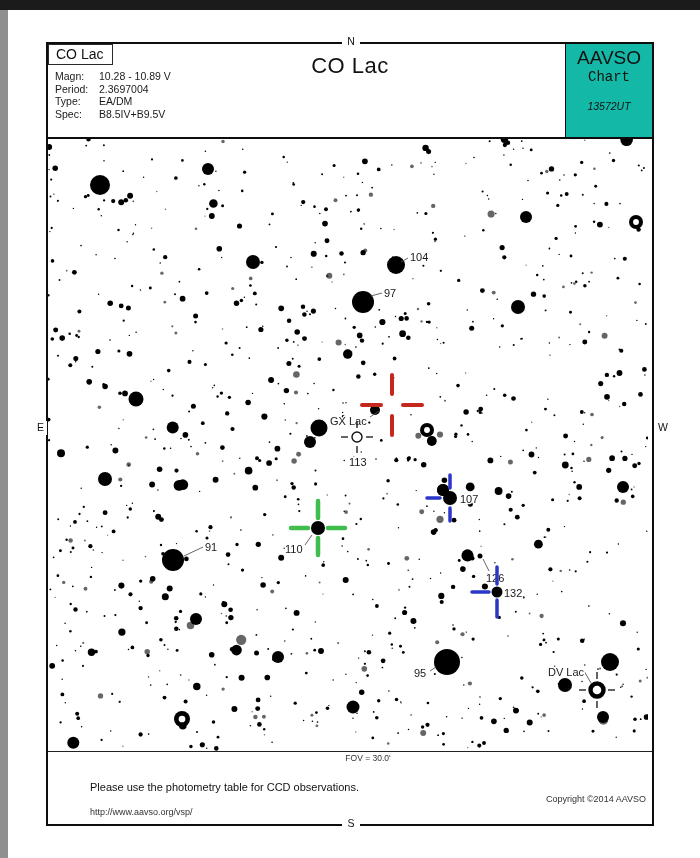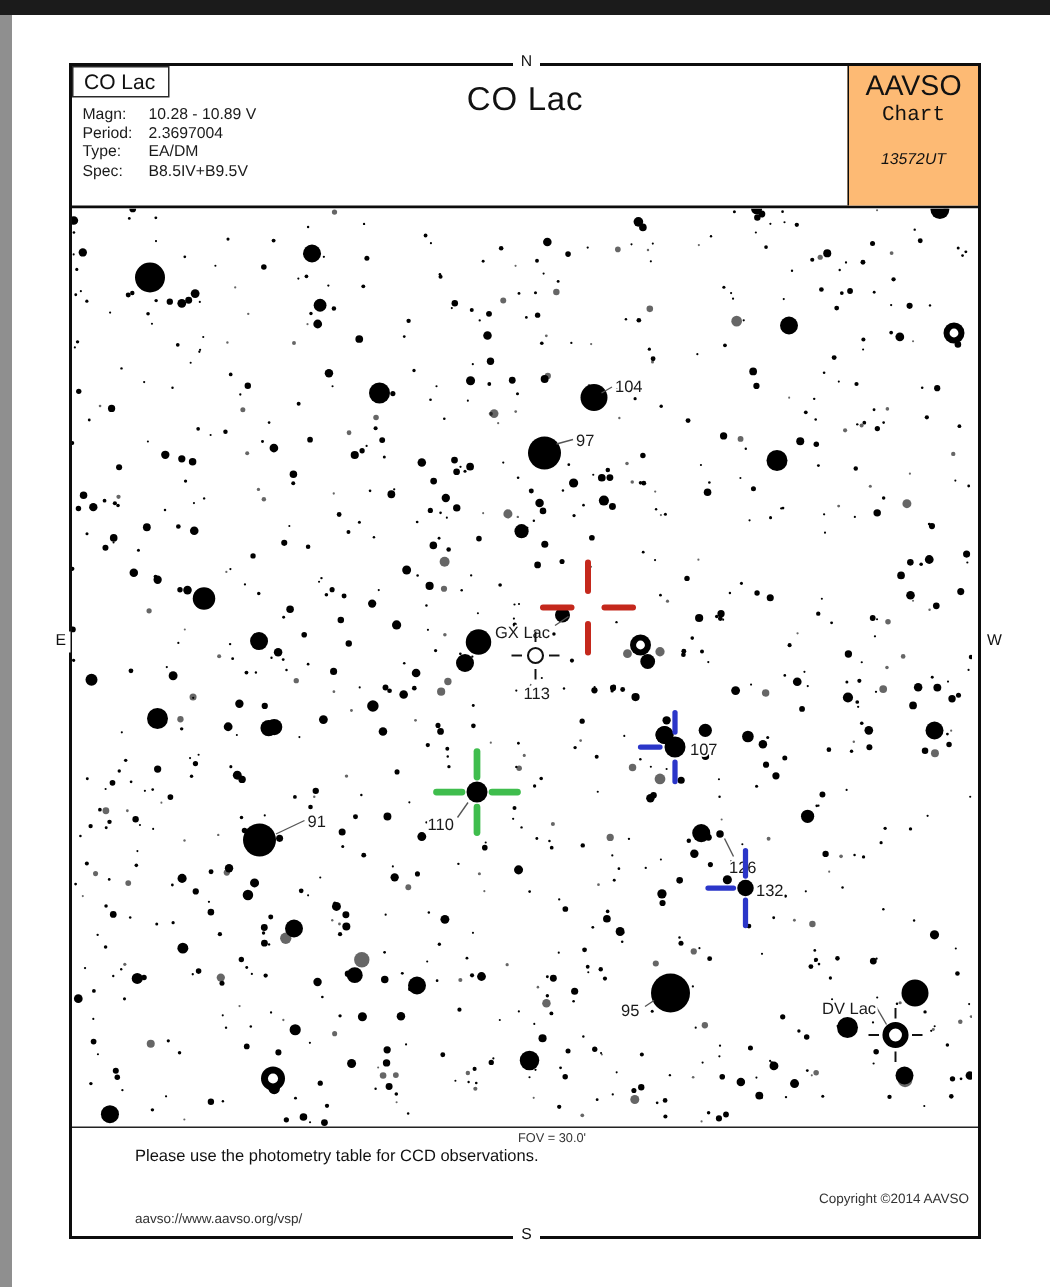"AAVSO" .brand { background: #fdba74 -> #14b8a6 }
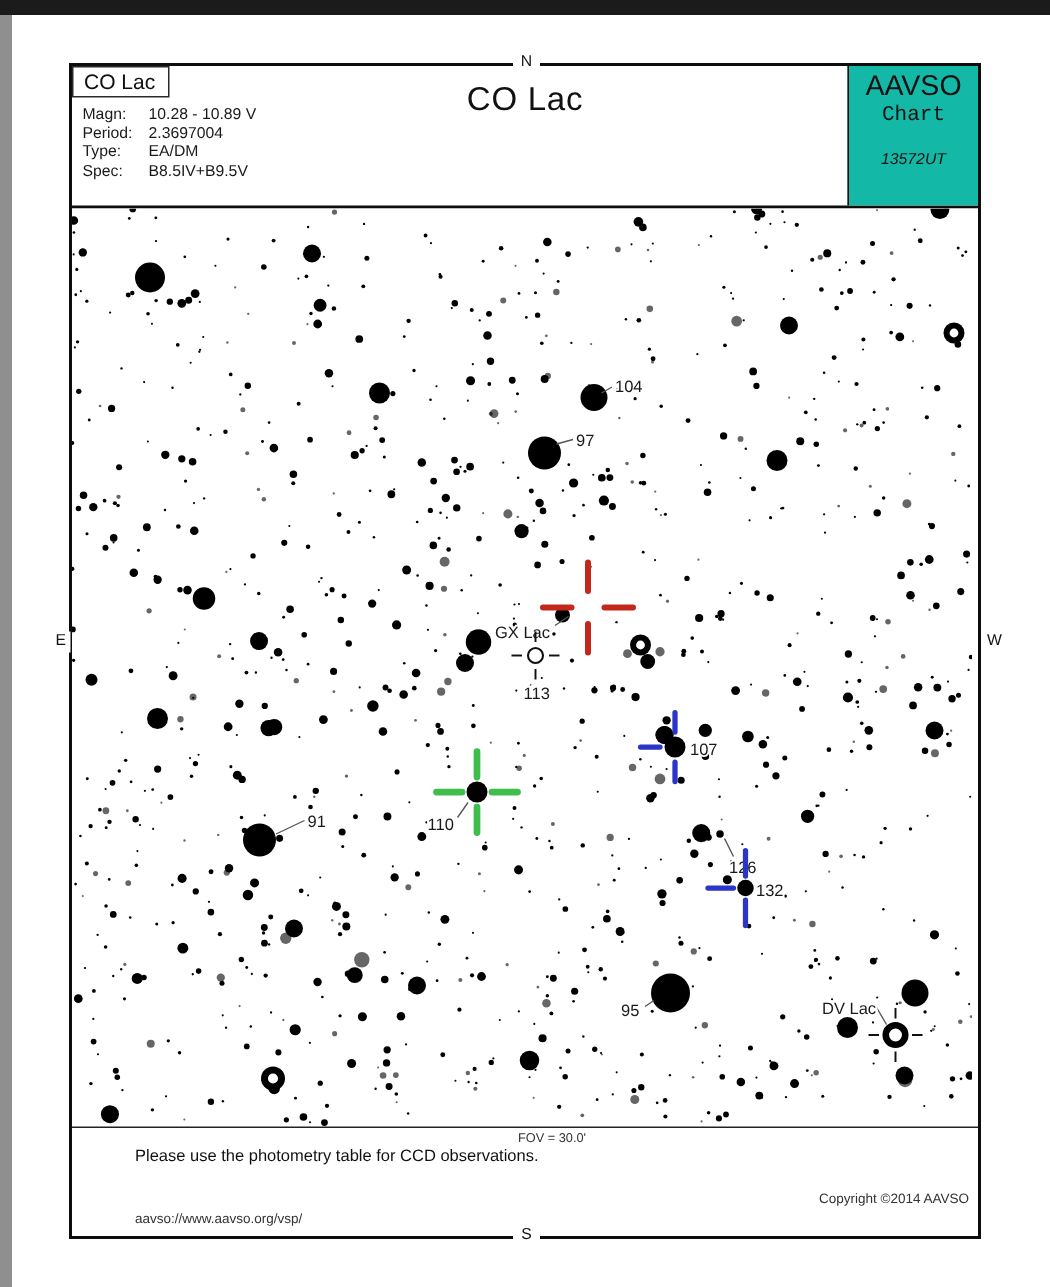"Please use the photometry table" .note { top: 13px -> 29px }
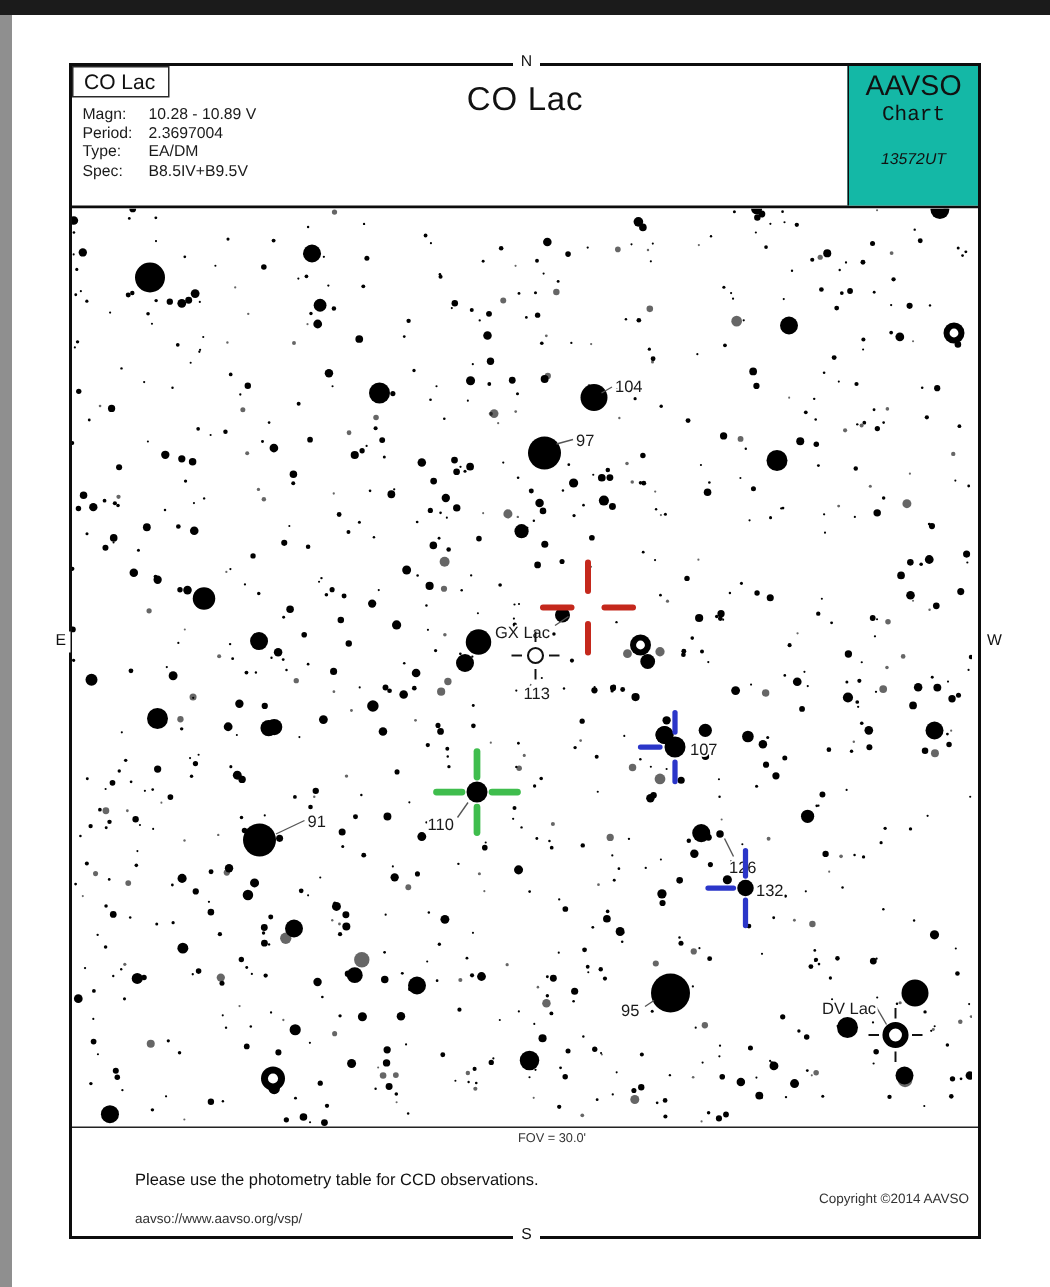"aavso://www.aavso.org/vsp/" div.url { text: aavso://www.aavso.org/vsp/ -> http://www.aavso.org/vsp/ }
